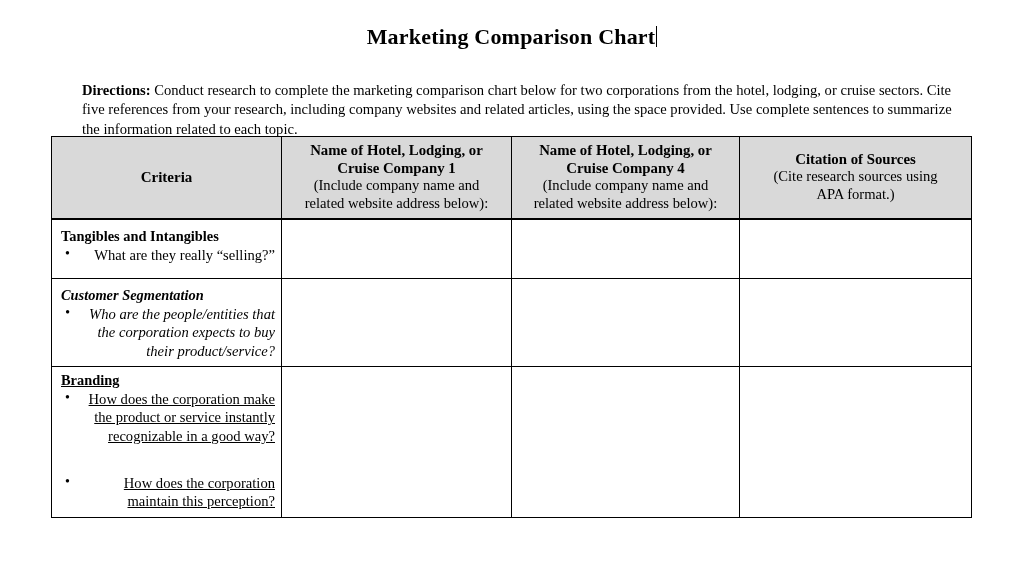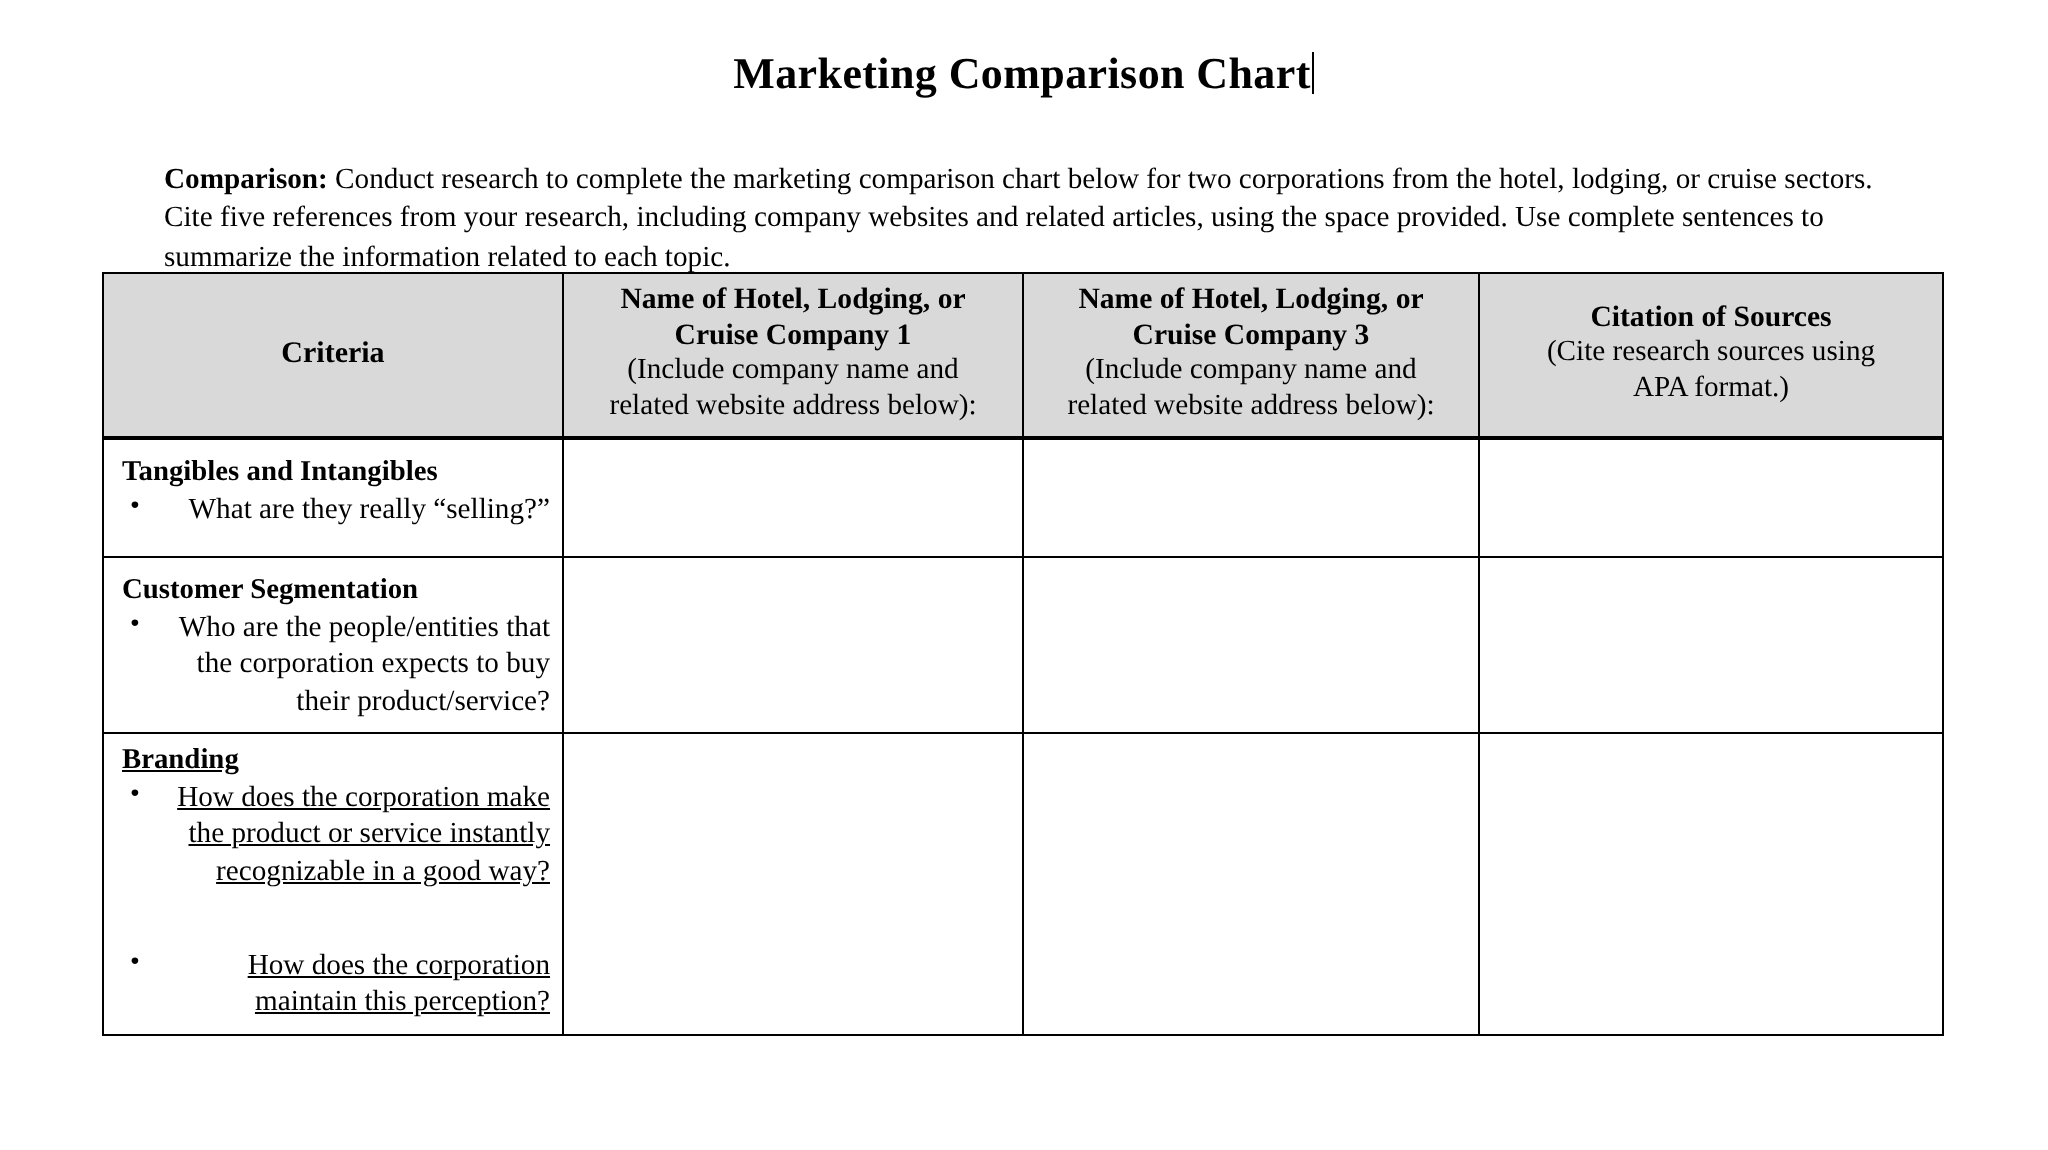"Comparison:" b { text: Comparison -> Directions }
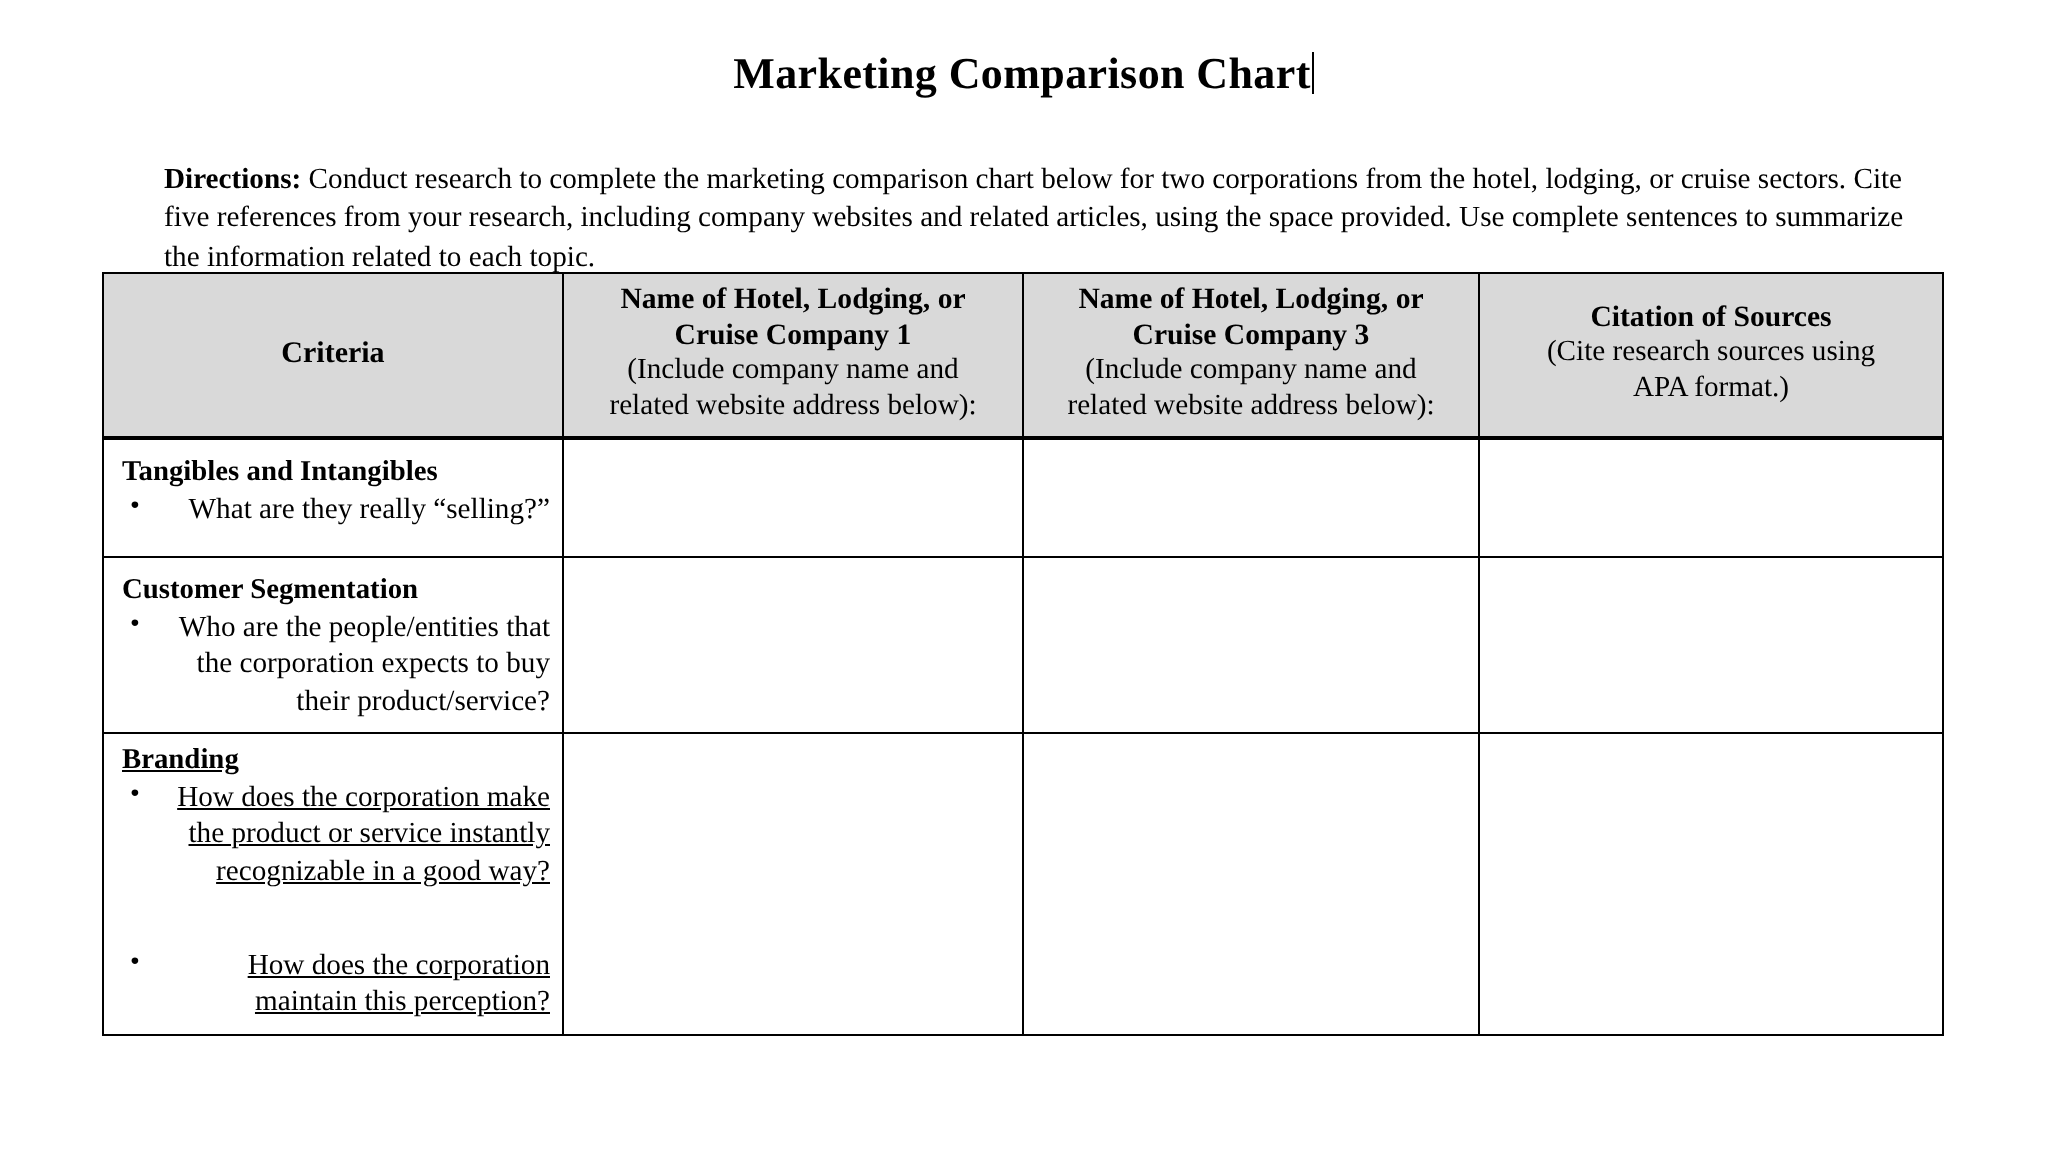"Cruise Company 3" div.head-main { text: 3 -> 4 }
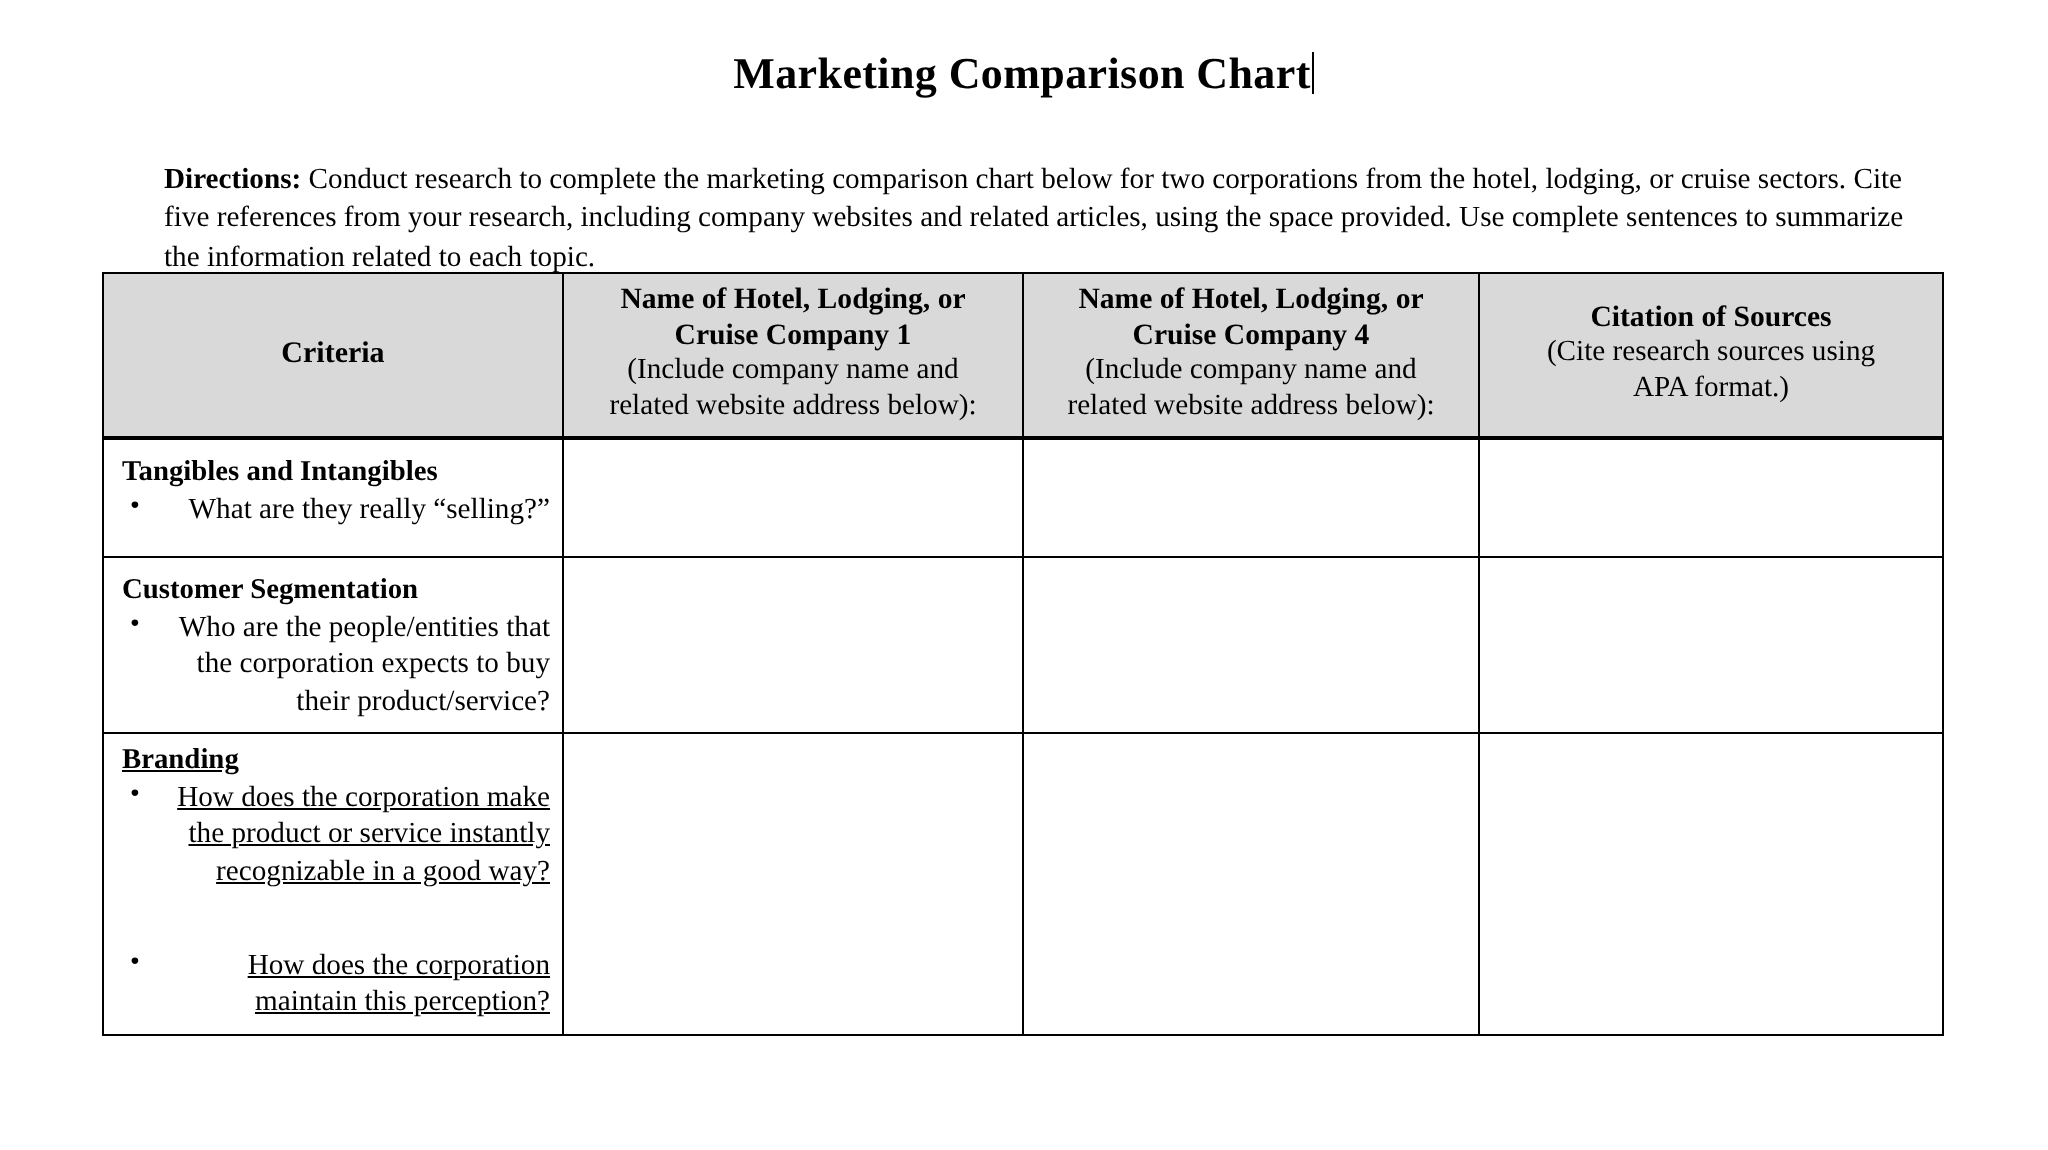"Customer Segmentation" .r1 .cell-pad { font-style: none -> italic }
